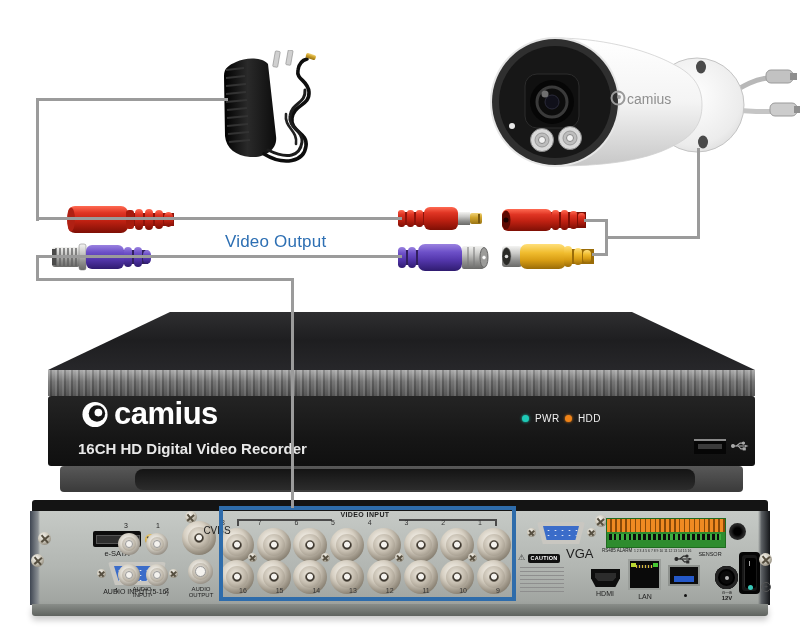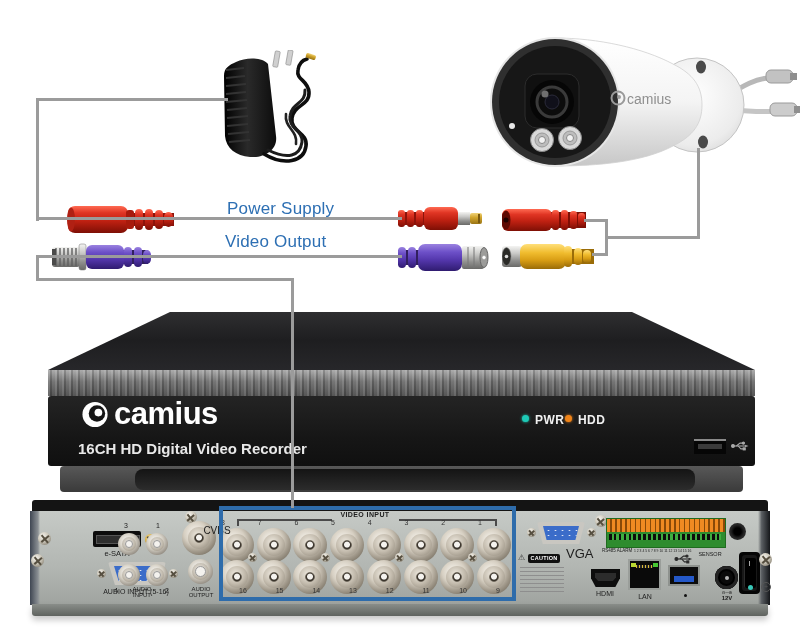"Power Supply" div.dlabel { html: <div>Power Supply</div> -> none }
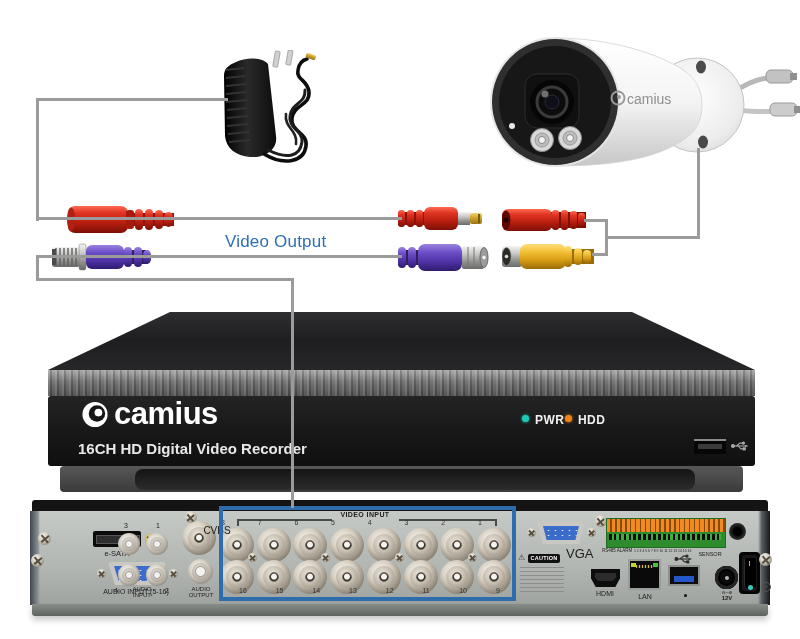"PWR" .led-label { font-size: 12px -> 10px; font-weight: bold -> normal }
